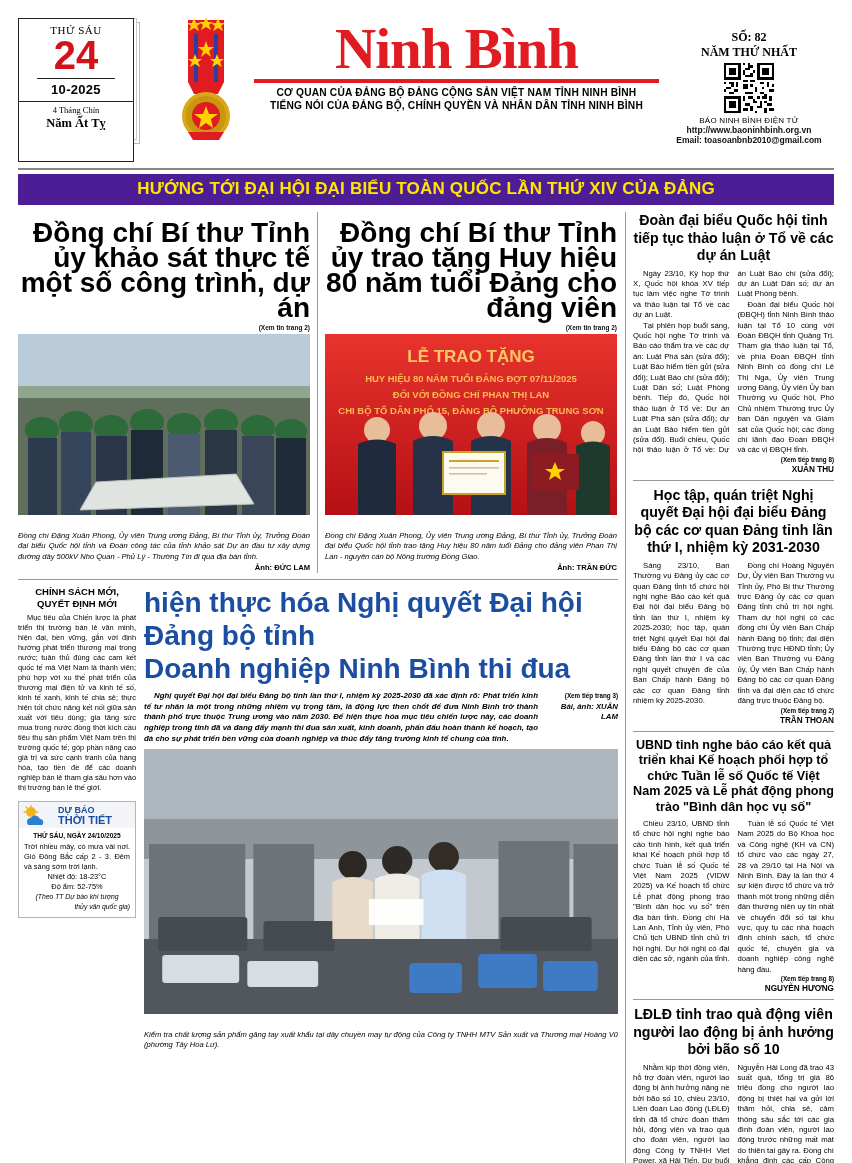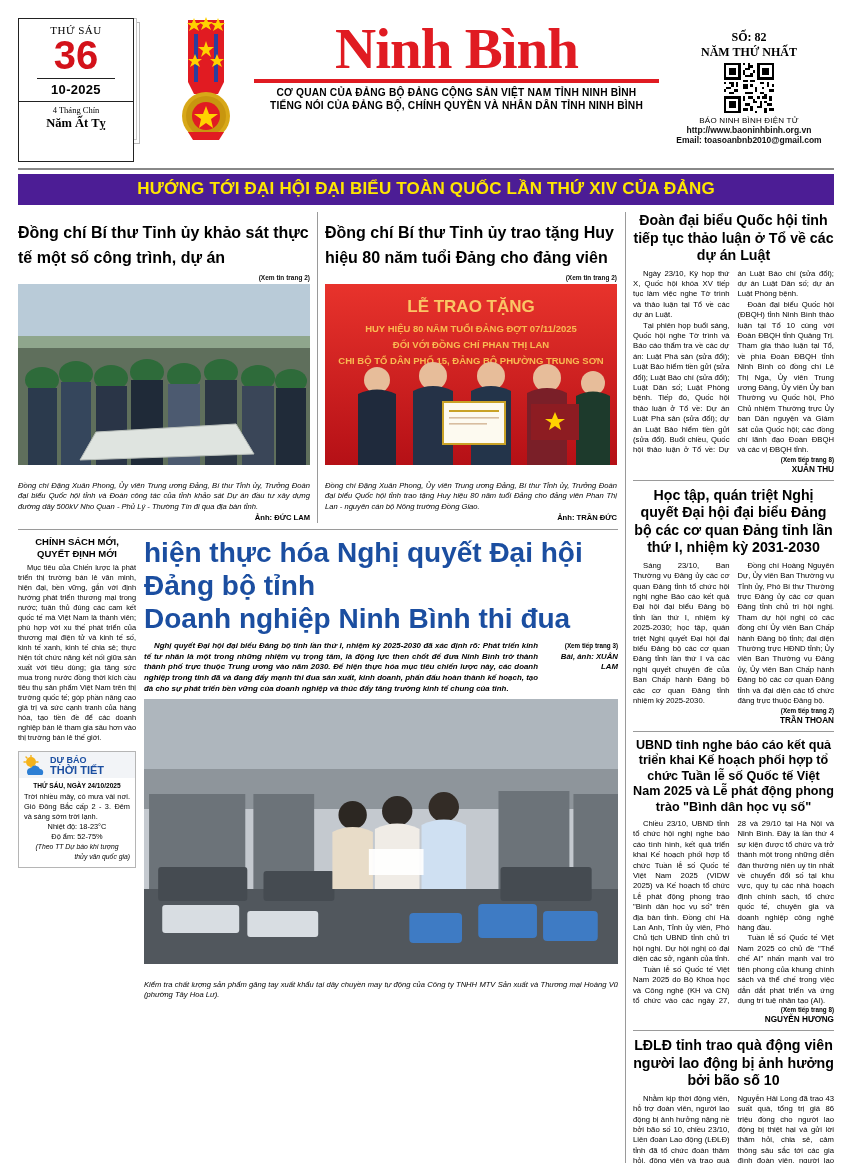"36" div.db-day { text: 36 -> 24 }
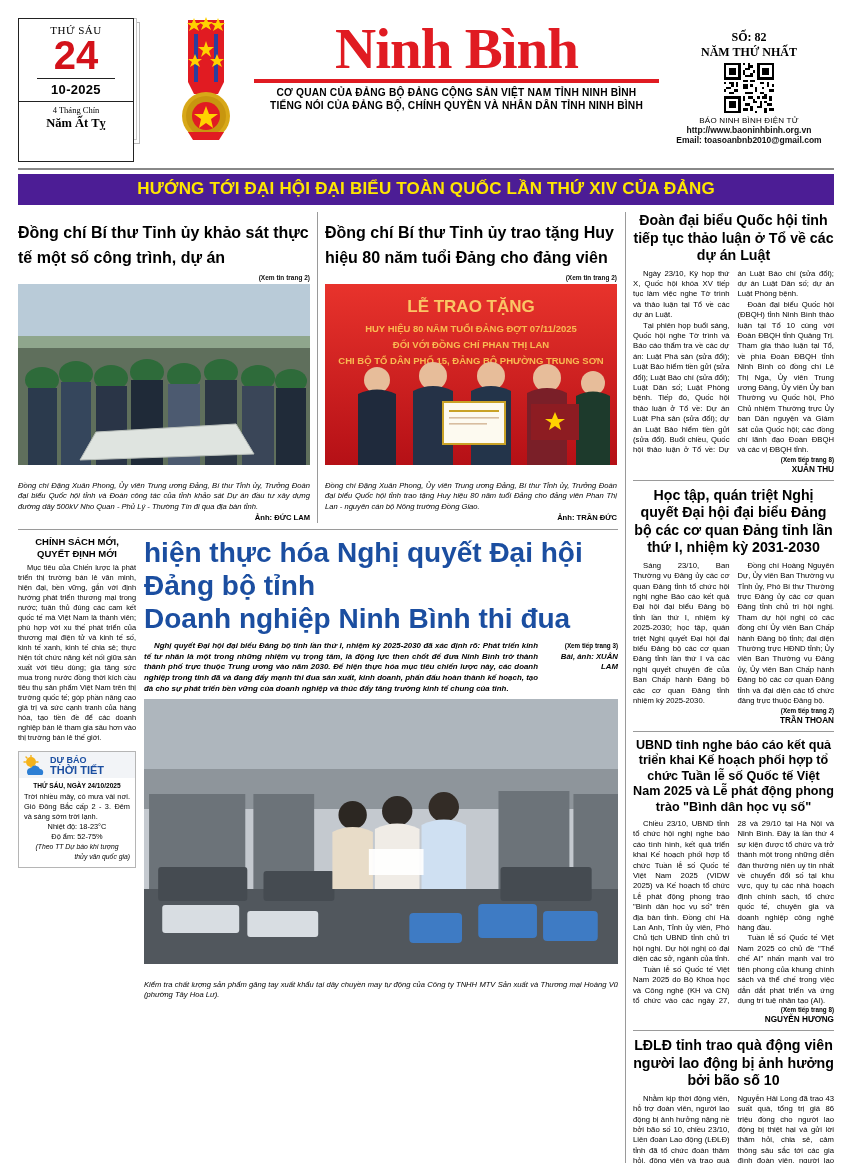"Đồng chí Bí thư Tỉnh" .t2-head { font-size: 16px -> 28px; text-align: left -> right }
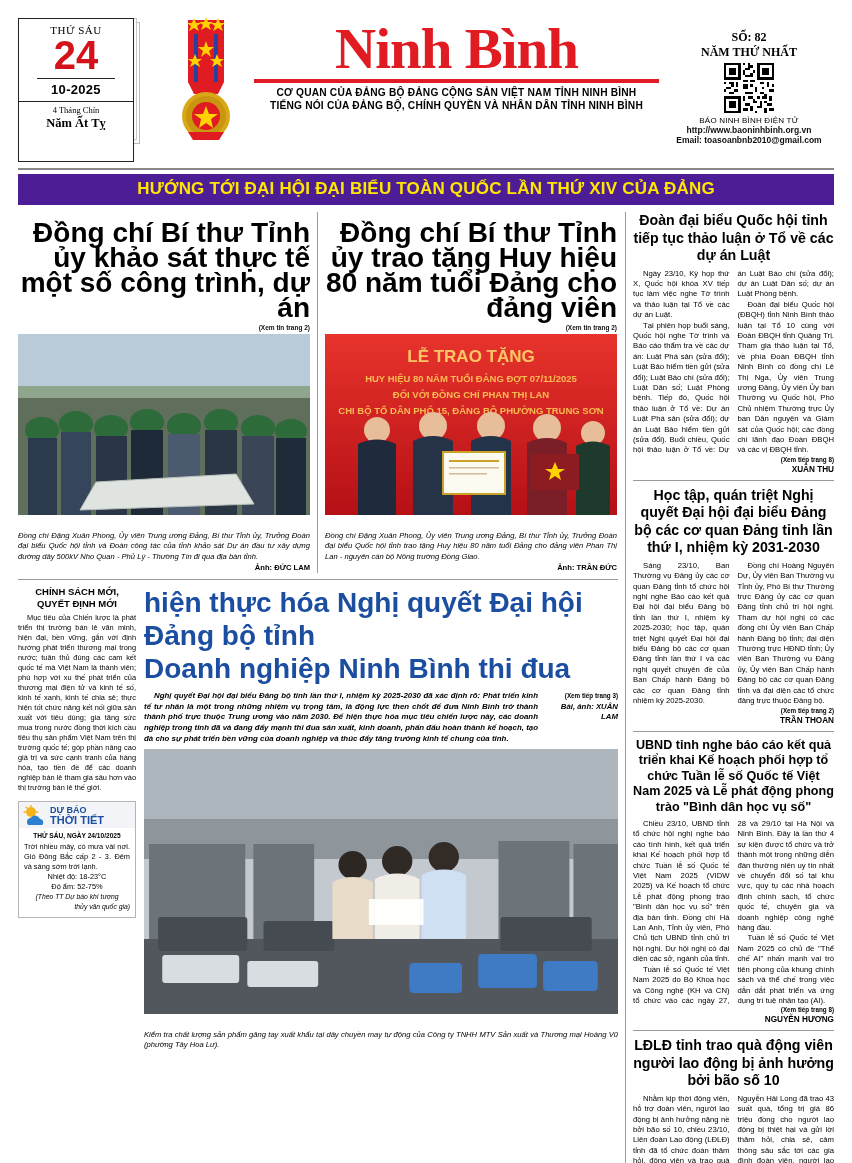"DỰ BÁO" .wbox-hd { gap: 1px -> 9px }
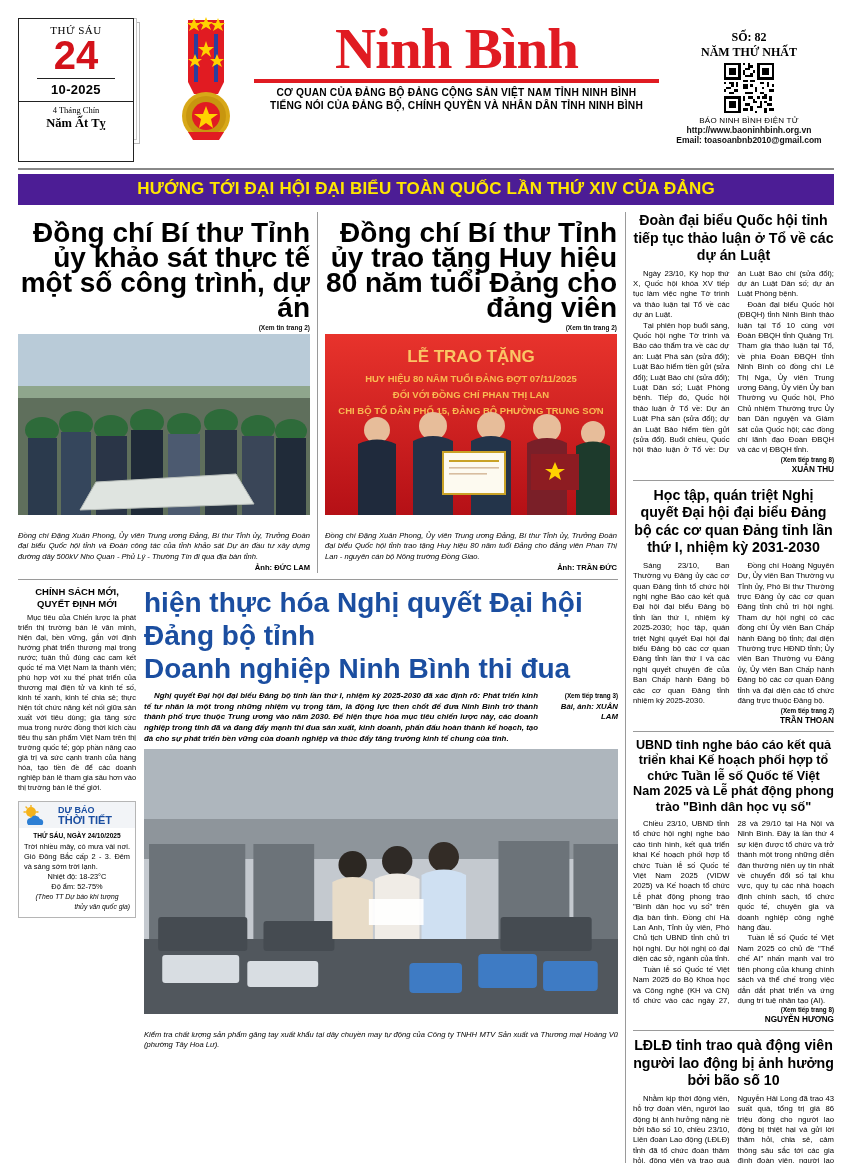"Tuần lễ số Quốc tế Việt Nam 2025 có" p { html: <p>Tuần lễ số Quốc tế Việt Nam 2025 có chủ đề "Thể chế AI" nhấn mạnh vai trò tiên phong của khung chính sách và thể chế trong việc dẫn dắt phát triển và ứng dụng trí tuệ nhân tạo (AI).</p> -> none }
